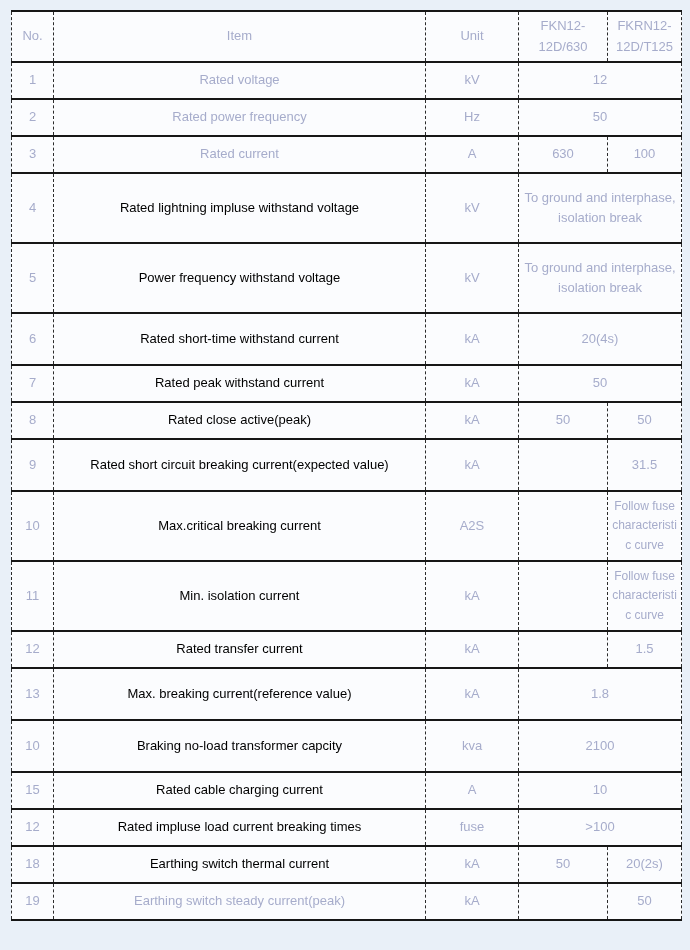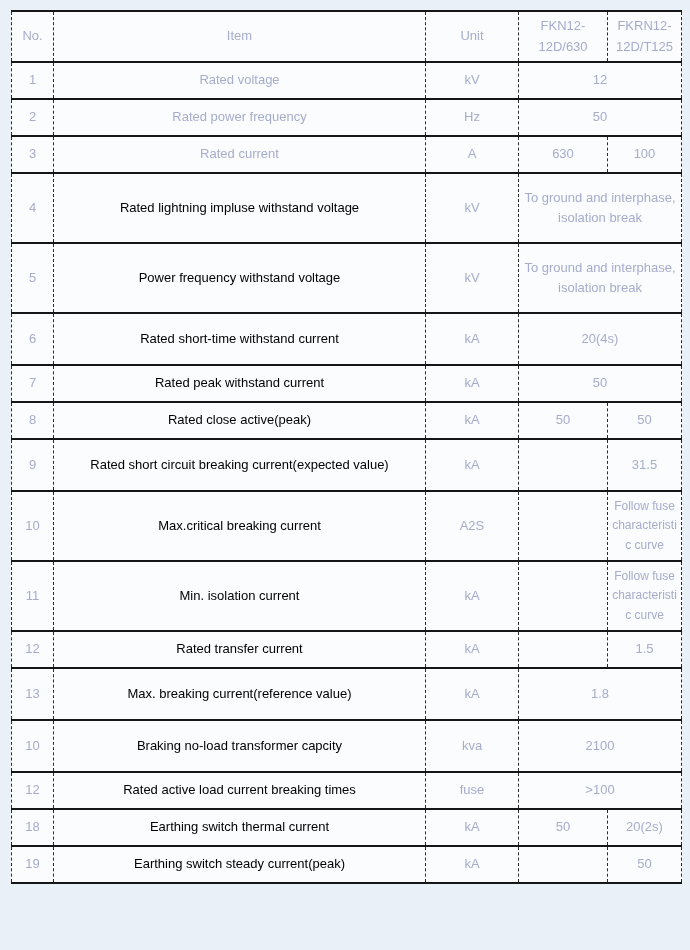"15" tr { html: none -> <tr> <td>15</td> <td>Rated cable charging current</td> <td>A</td> <td>10</td> </tr> }
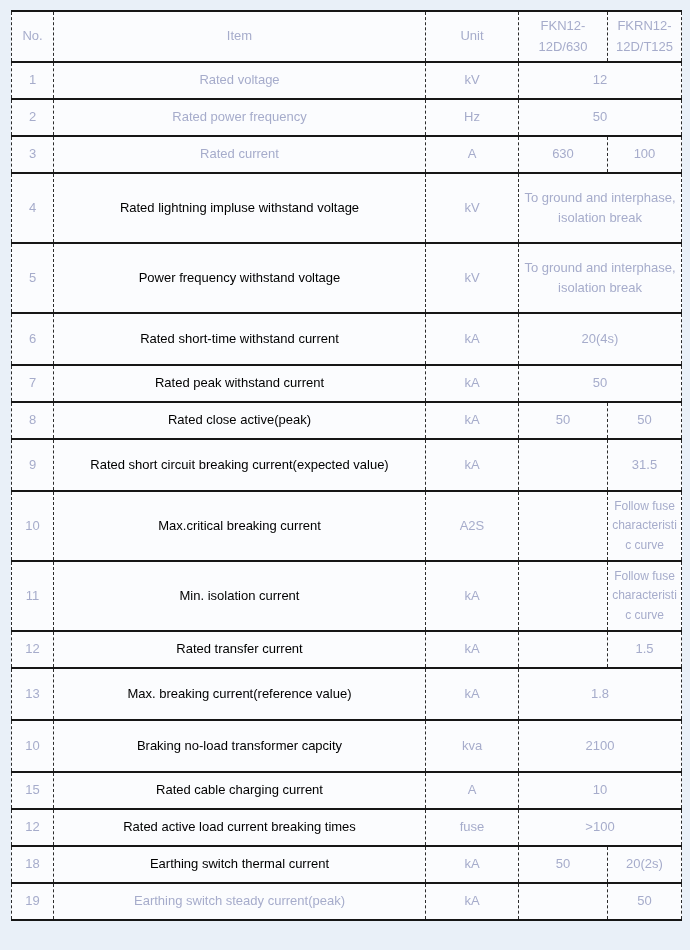"Rated active load current breaking" td.col-item { text: active -> impluse }
